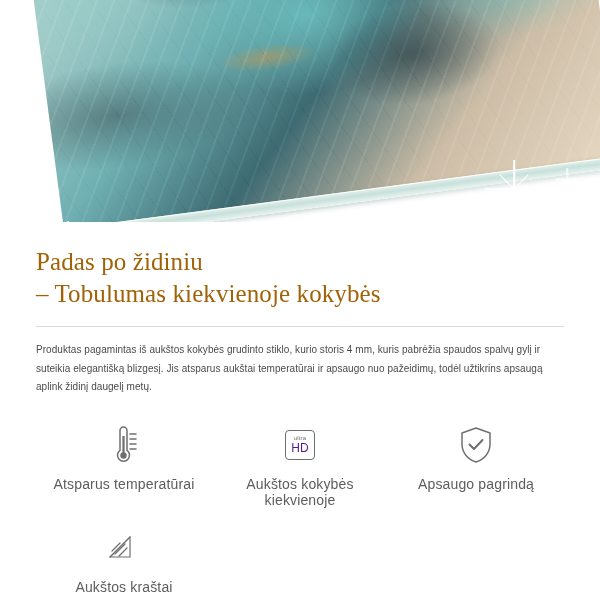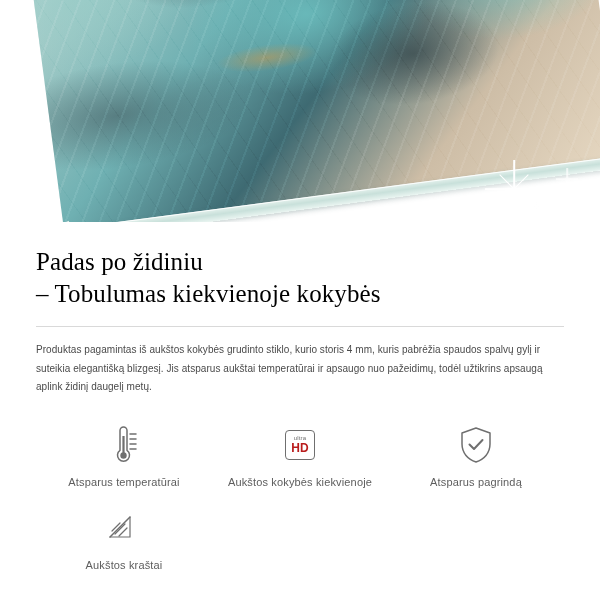"Padas po židiniu" h1.title { color: #000000 -> #a16207 }
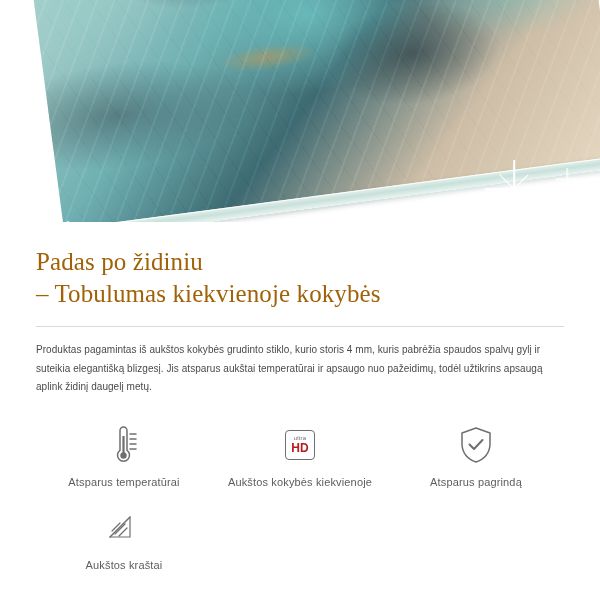"HD" .ultrahd .u2 { color: #b91c1c -> #4c1d95; font-weight: bold -> normal }
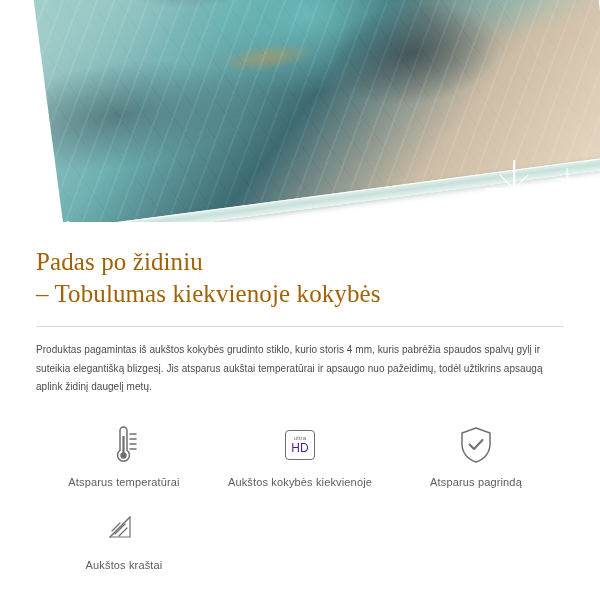"Atsparus temperatūrai" .feature .cap { font-size: 11px -> 14px }
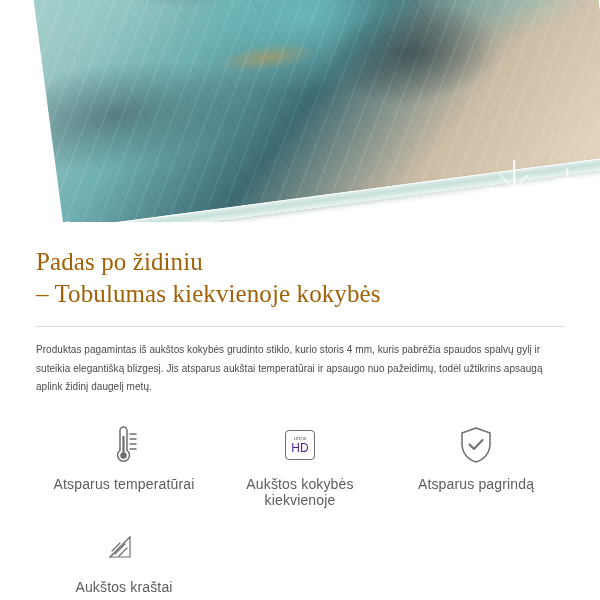"Atsparus pagrindą" div.cap { text: Atsparus -> Apsaugo }
